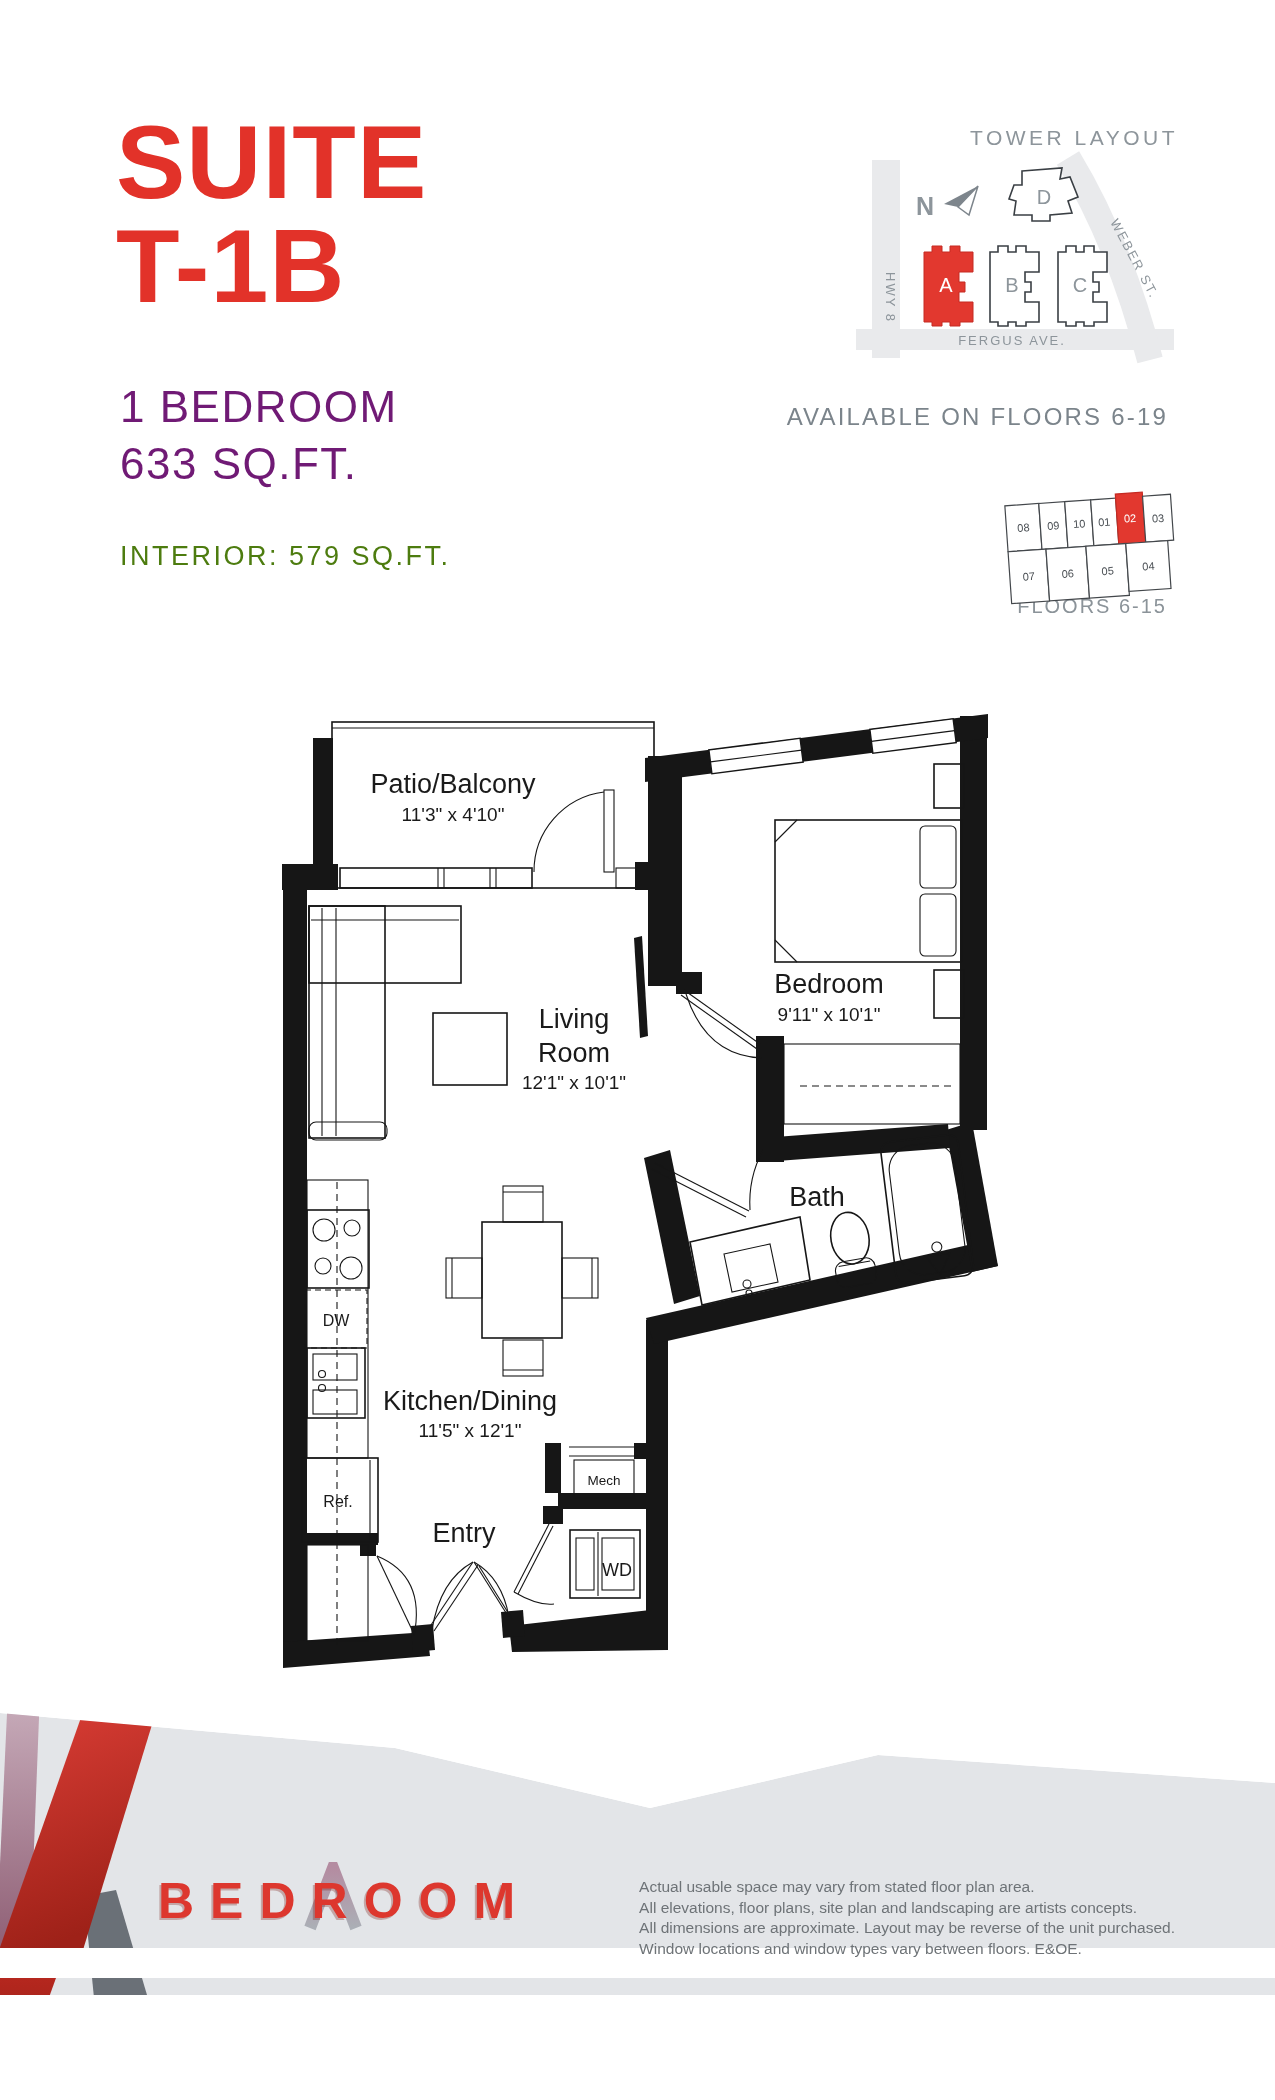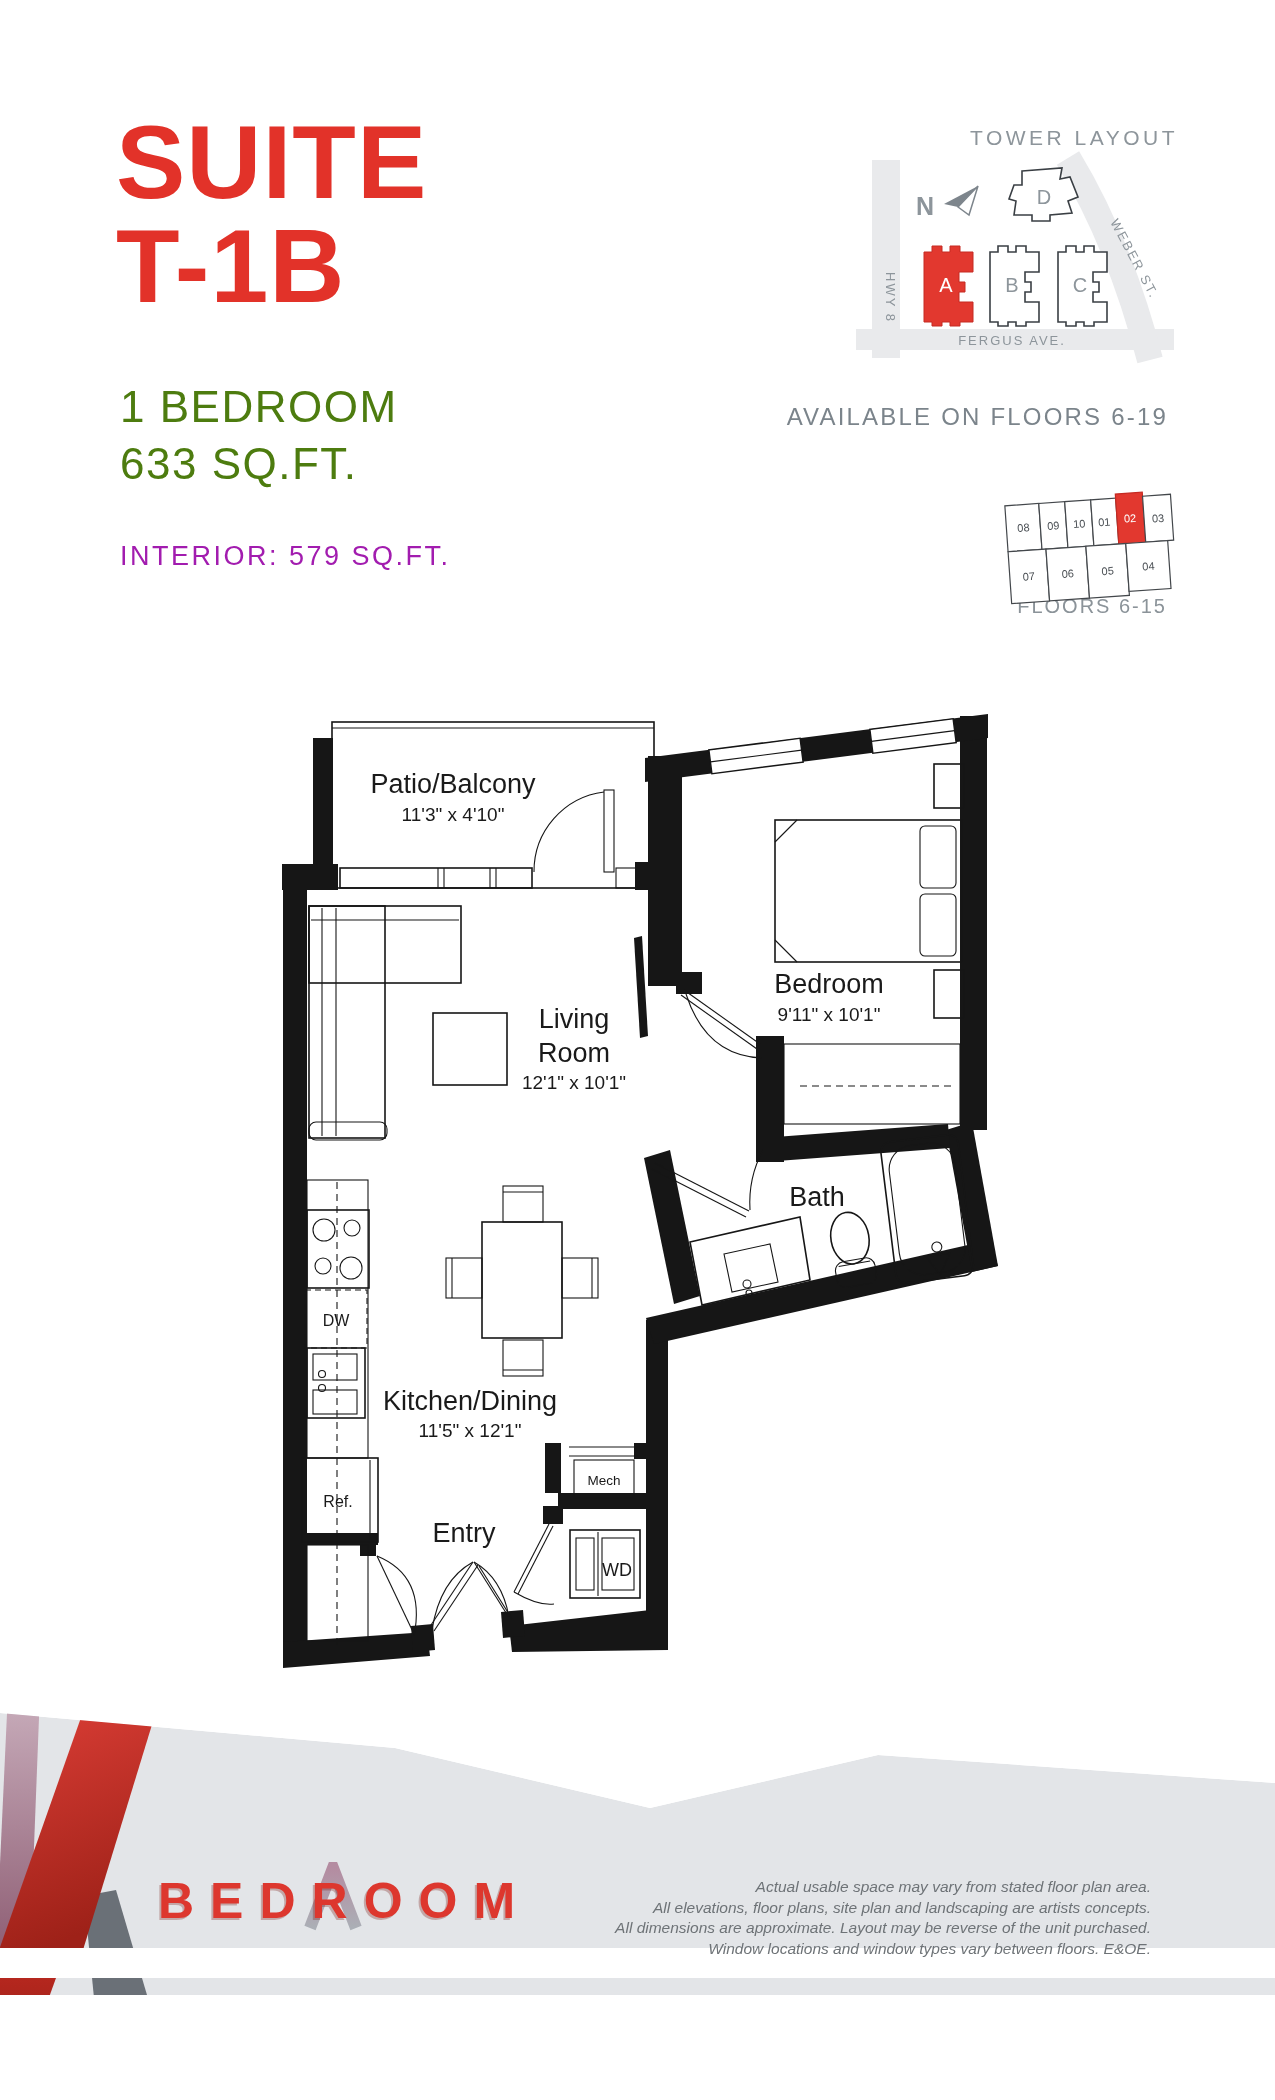"1 BEDROOM" .type-block { color: #4d7c0f -> #701a75 }
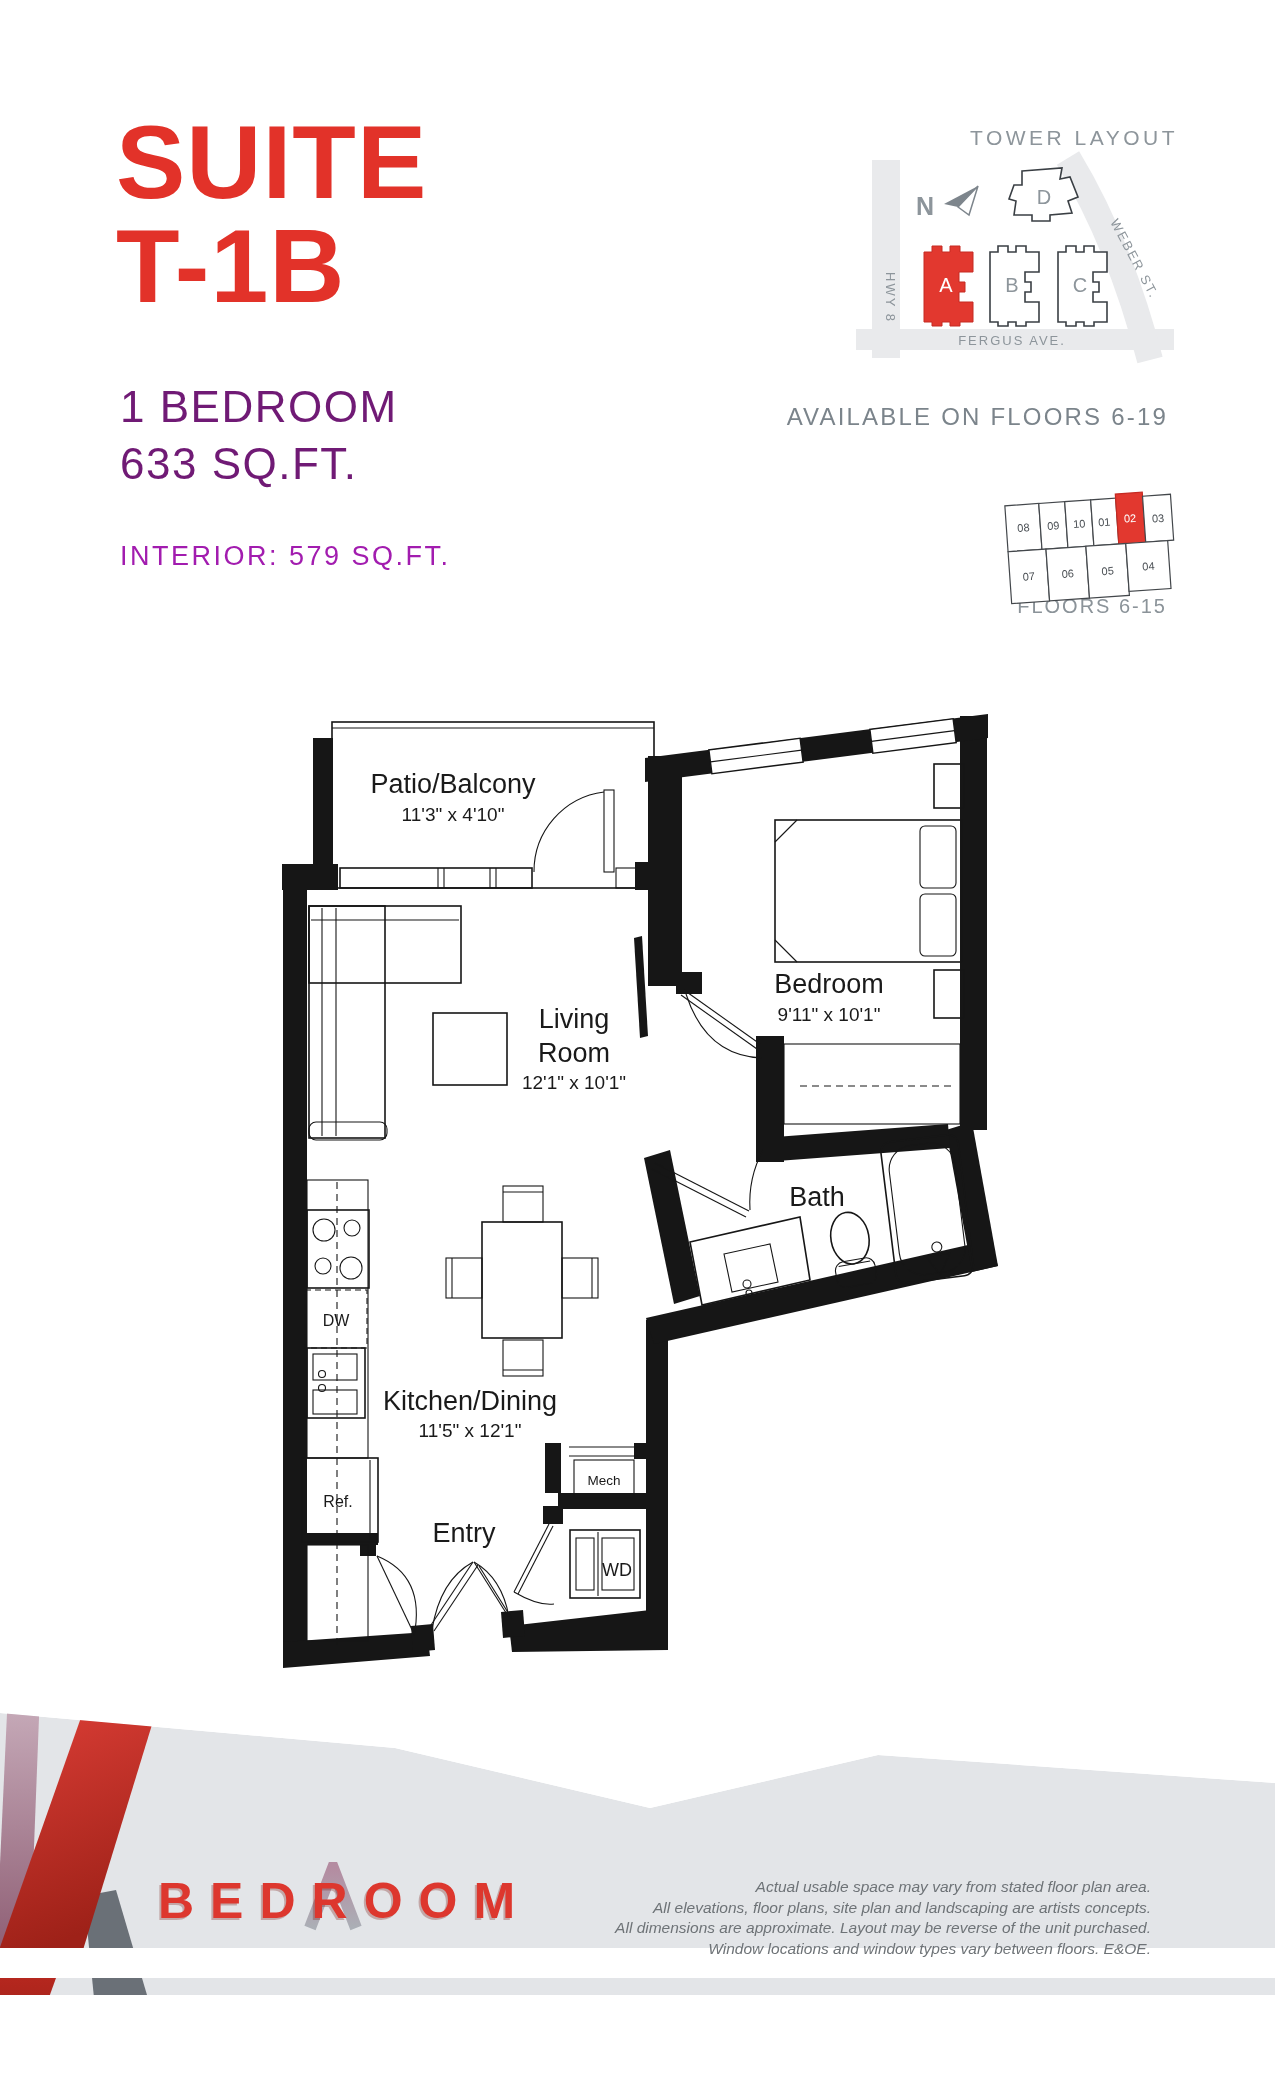"INTERIOR: 579 SQ.FT." .int-block { color: #a21caf -> #4d7c0f }
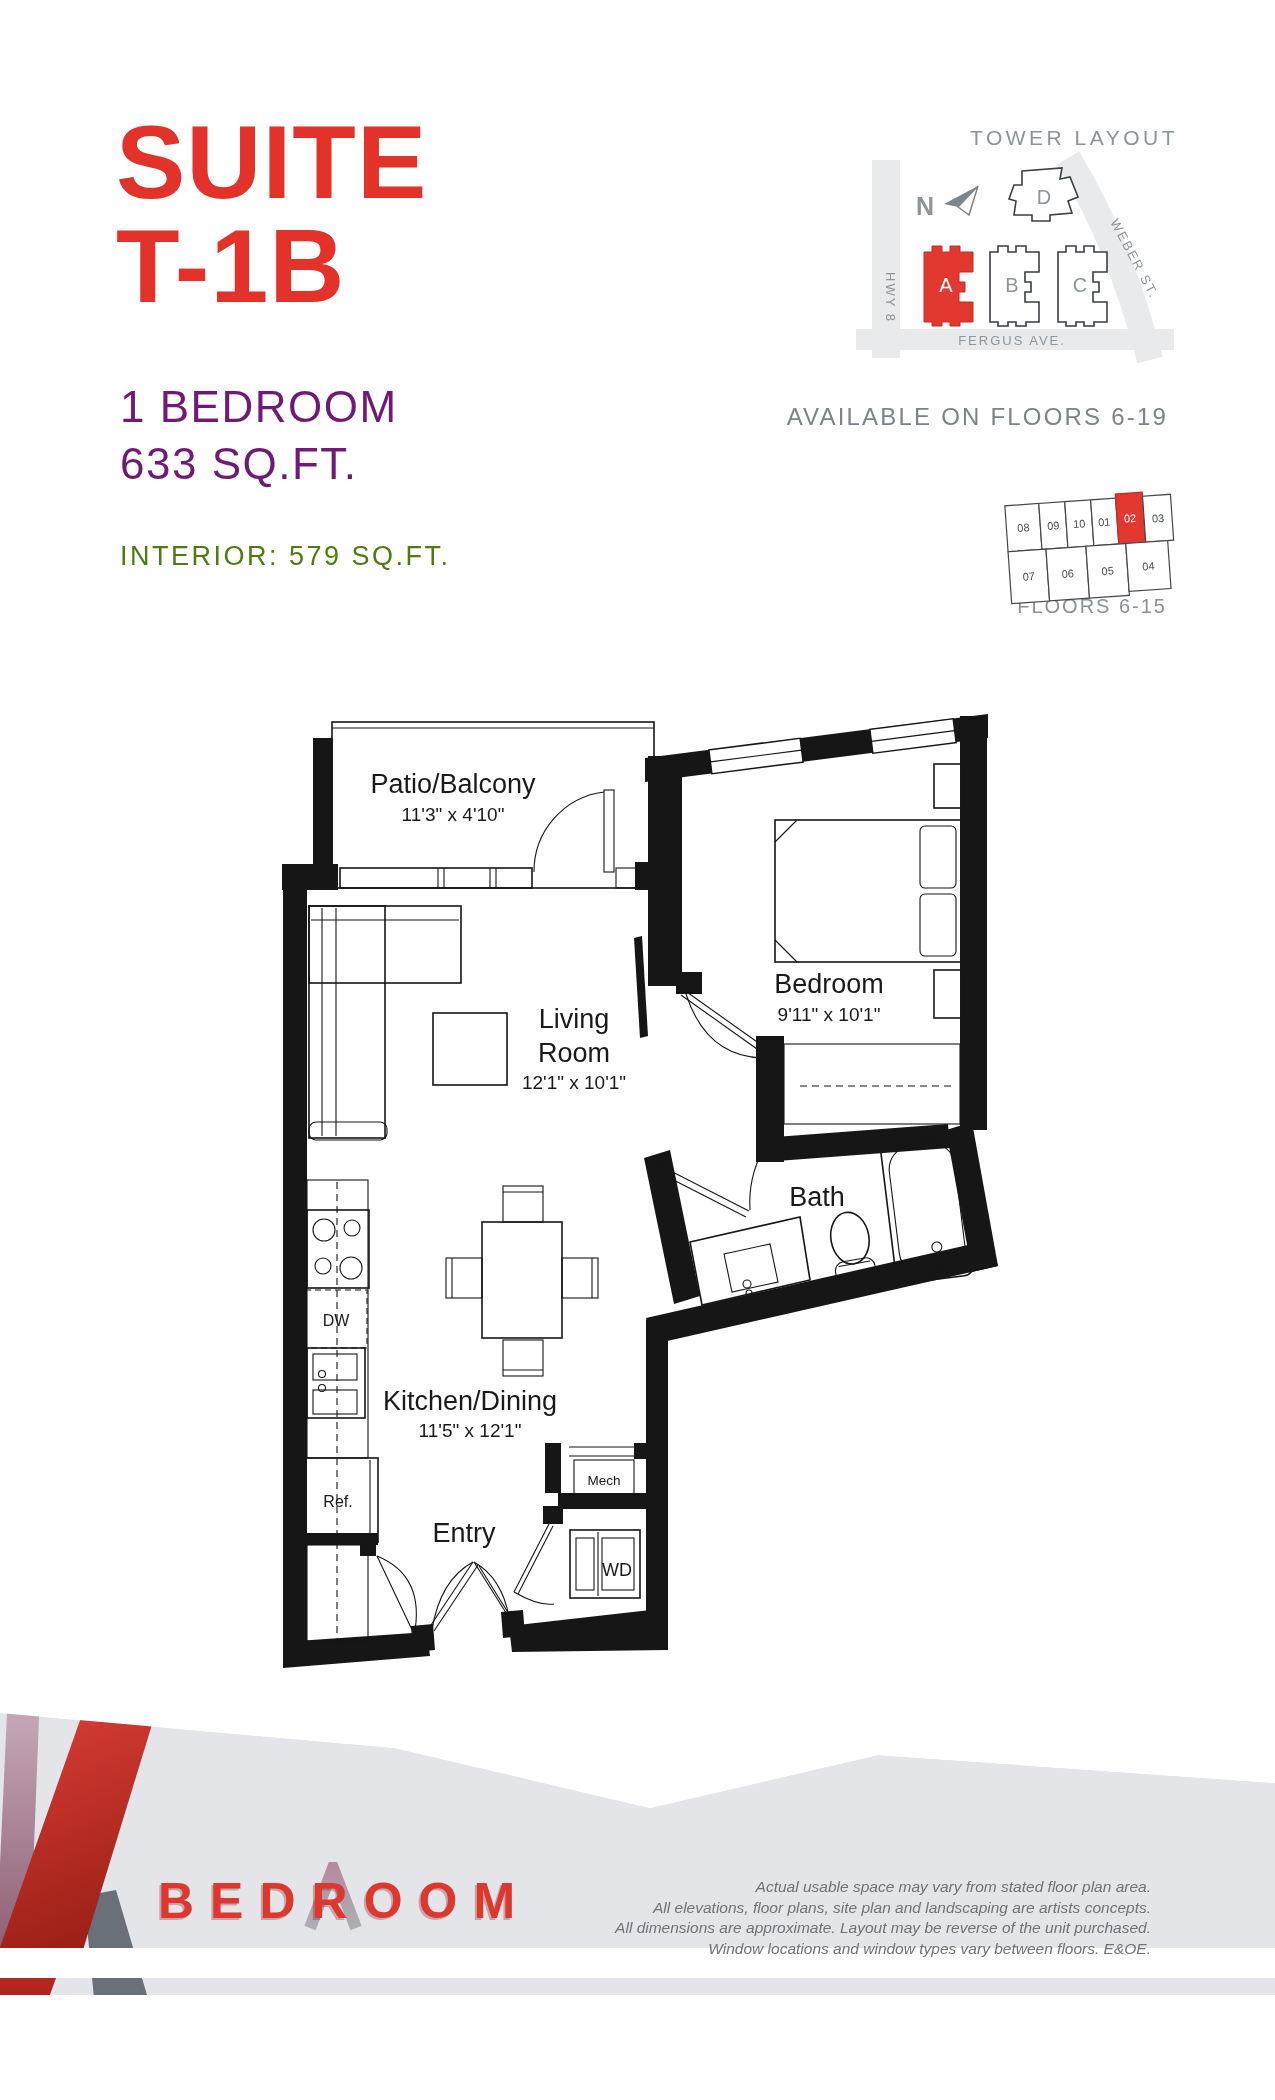"Actual usable space may vary" .disclaimer { font-style: italic -> none; right: 124px -> 100px; text-align: right -> left }
